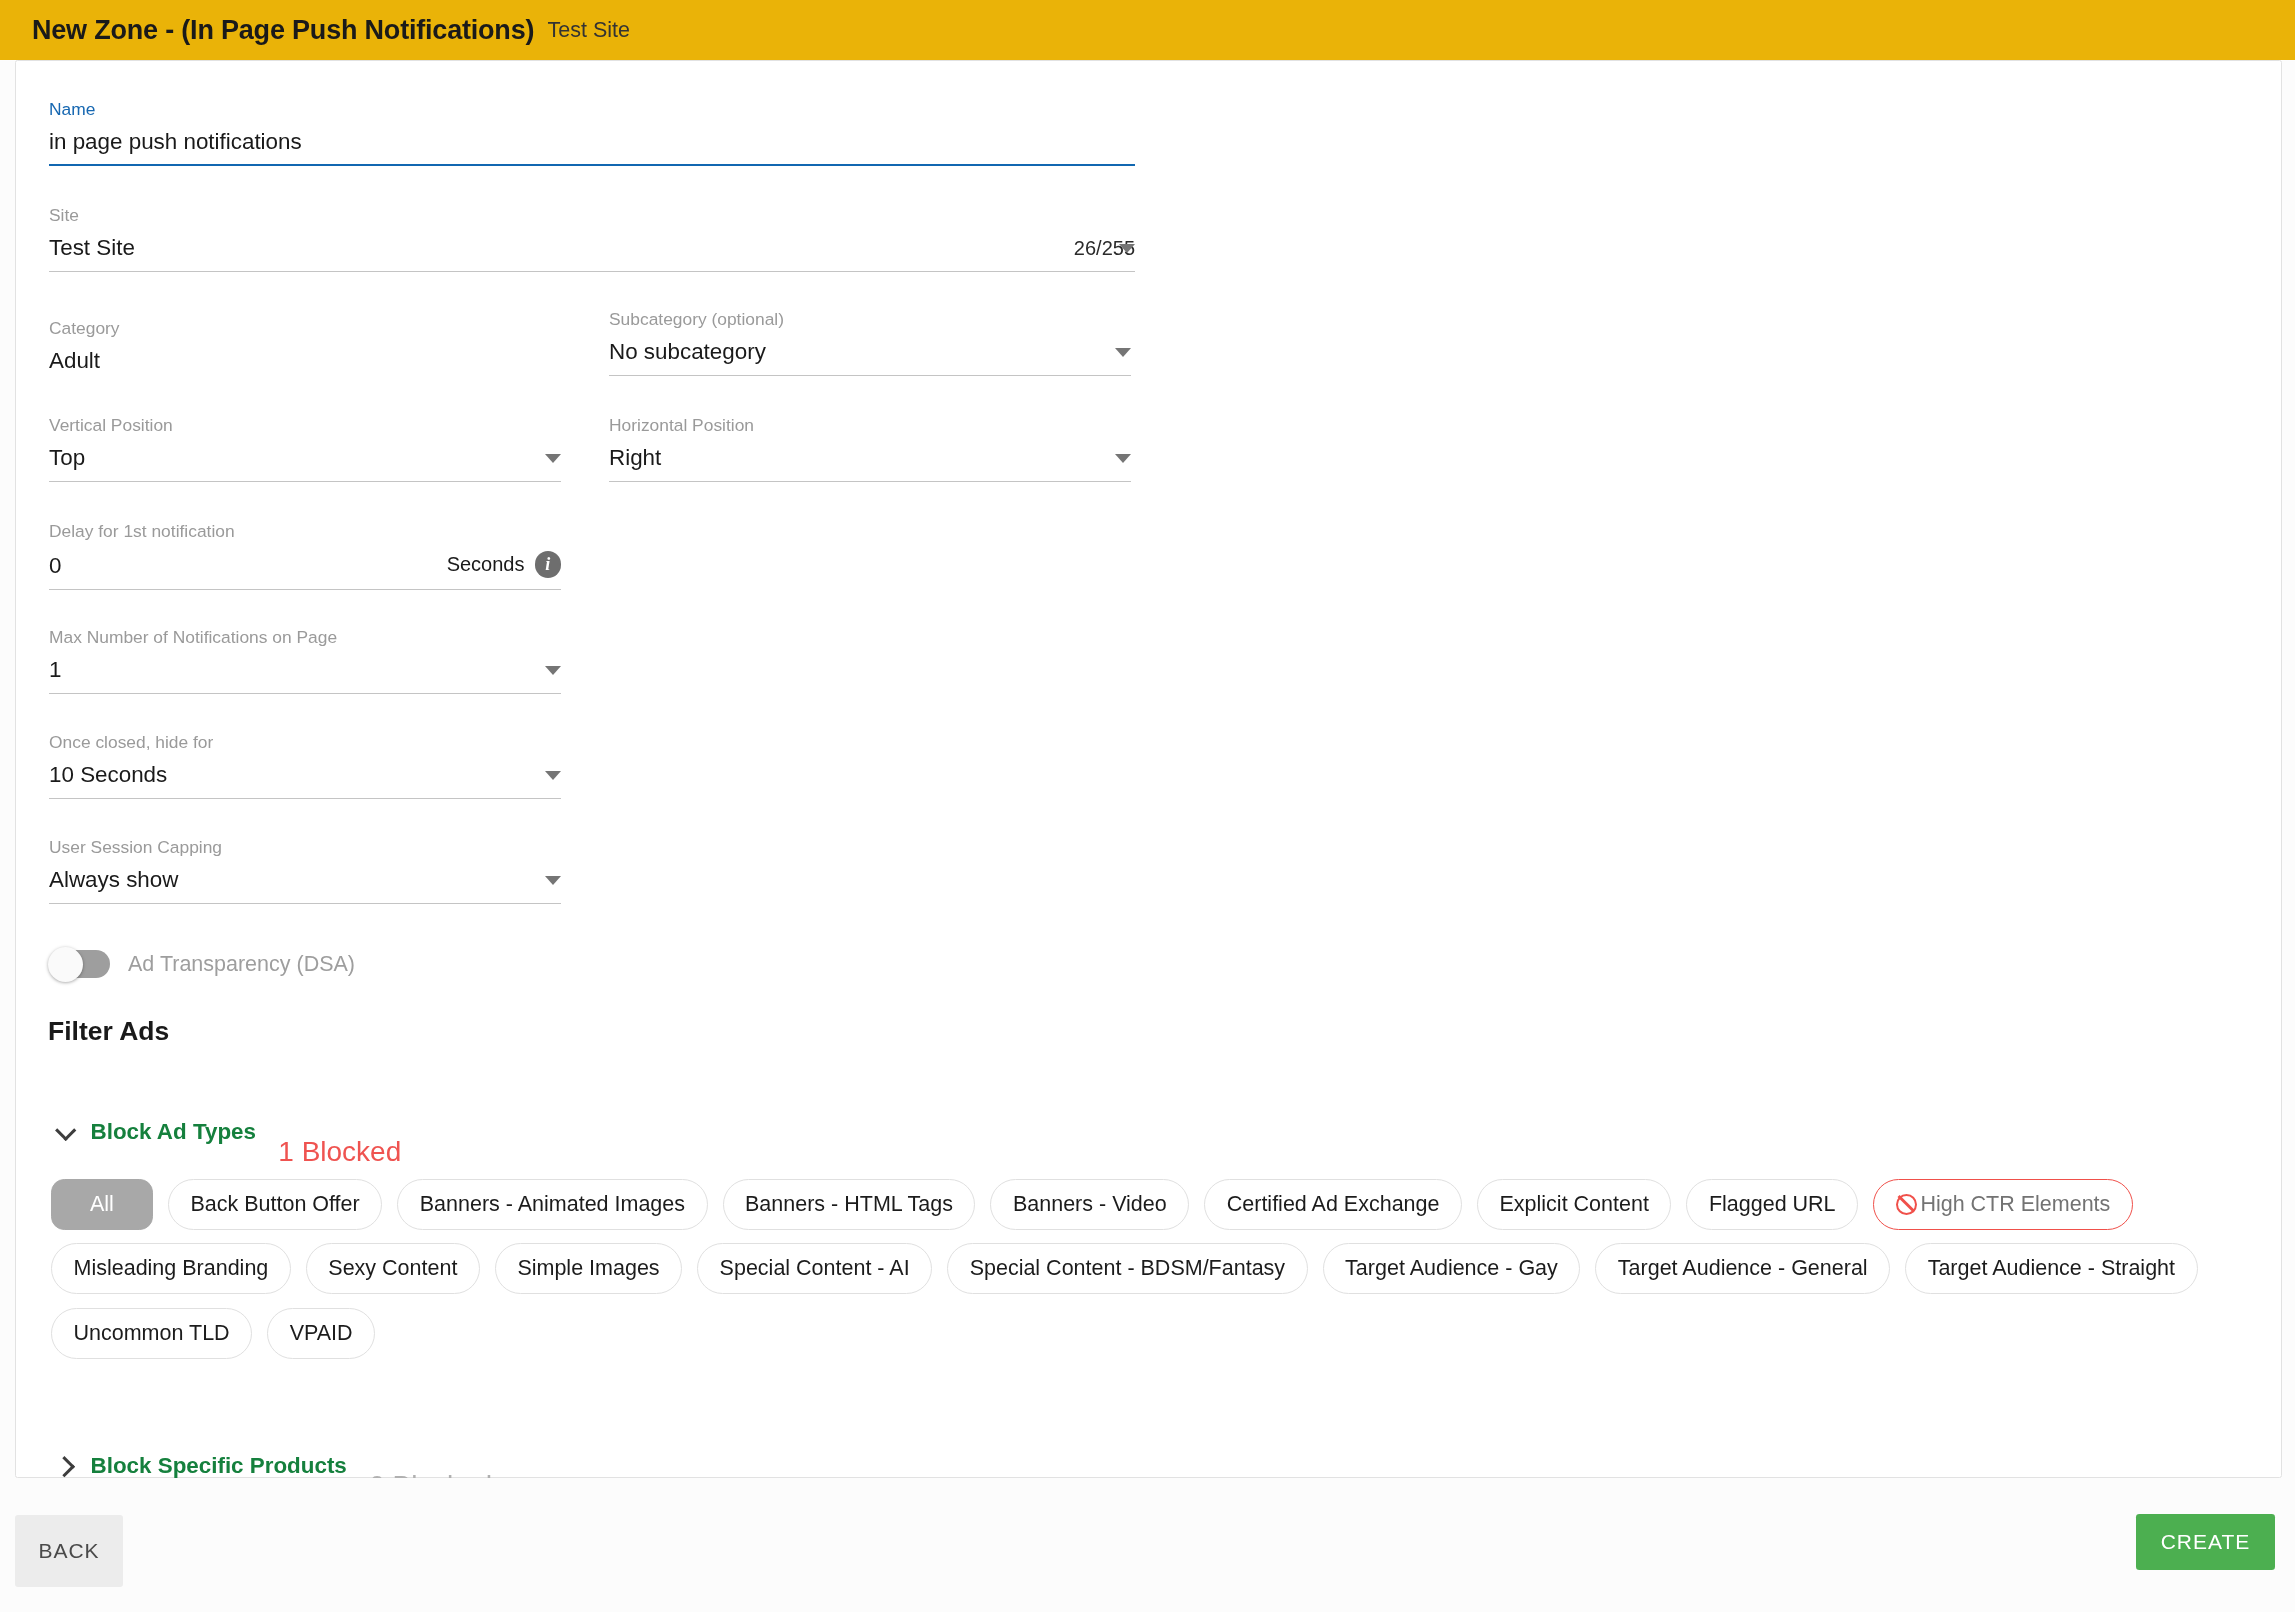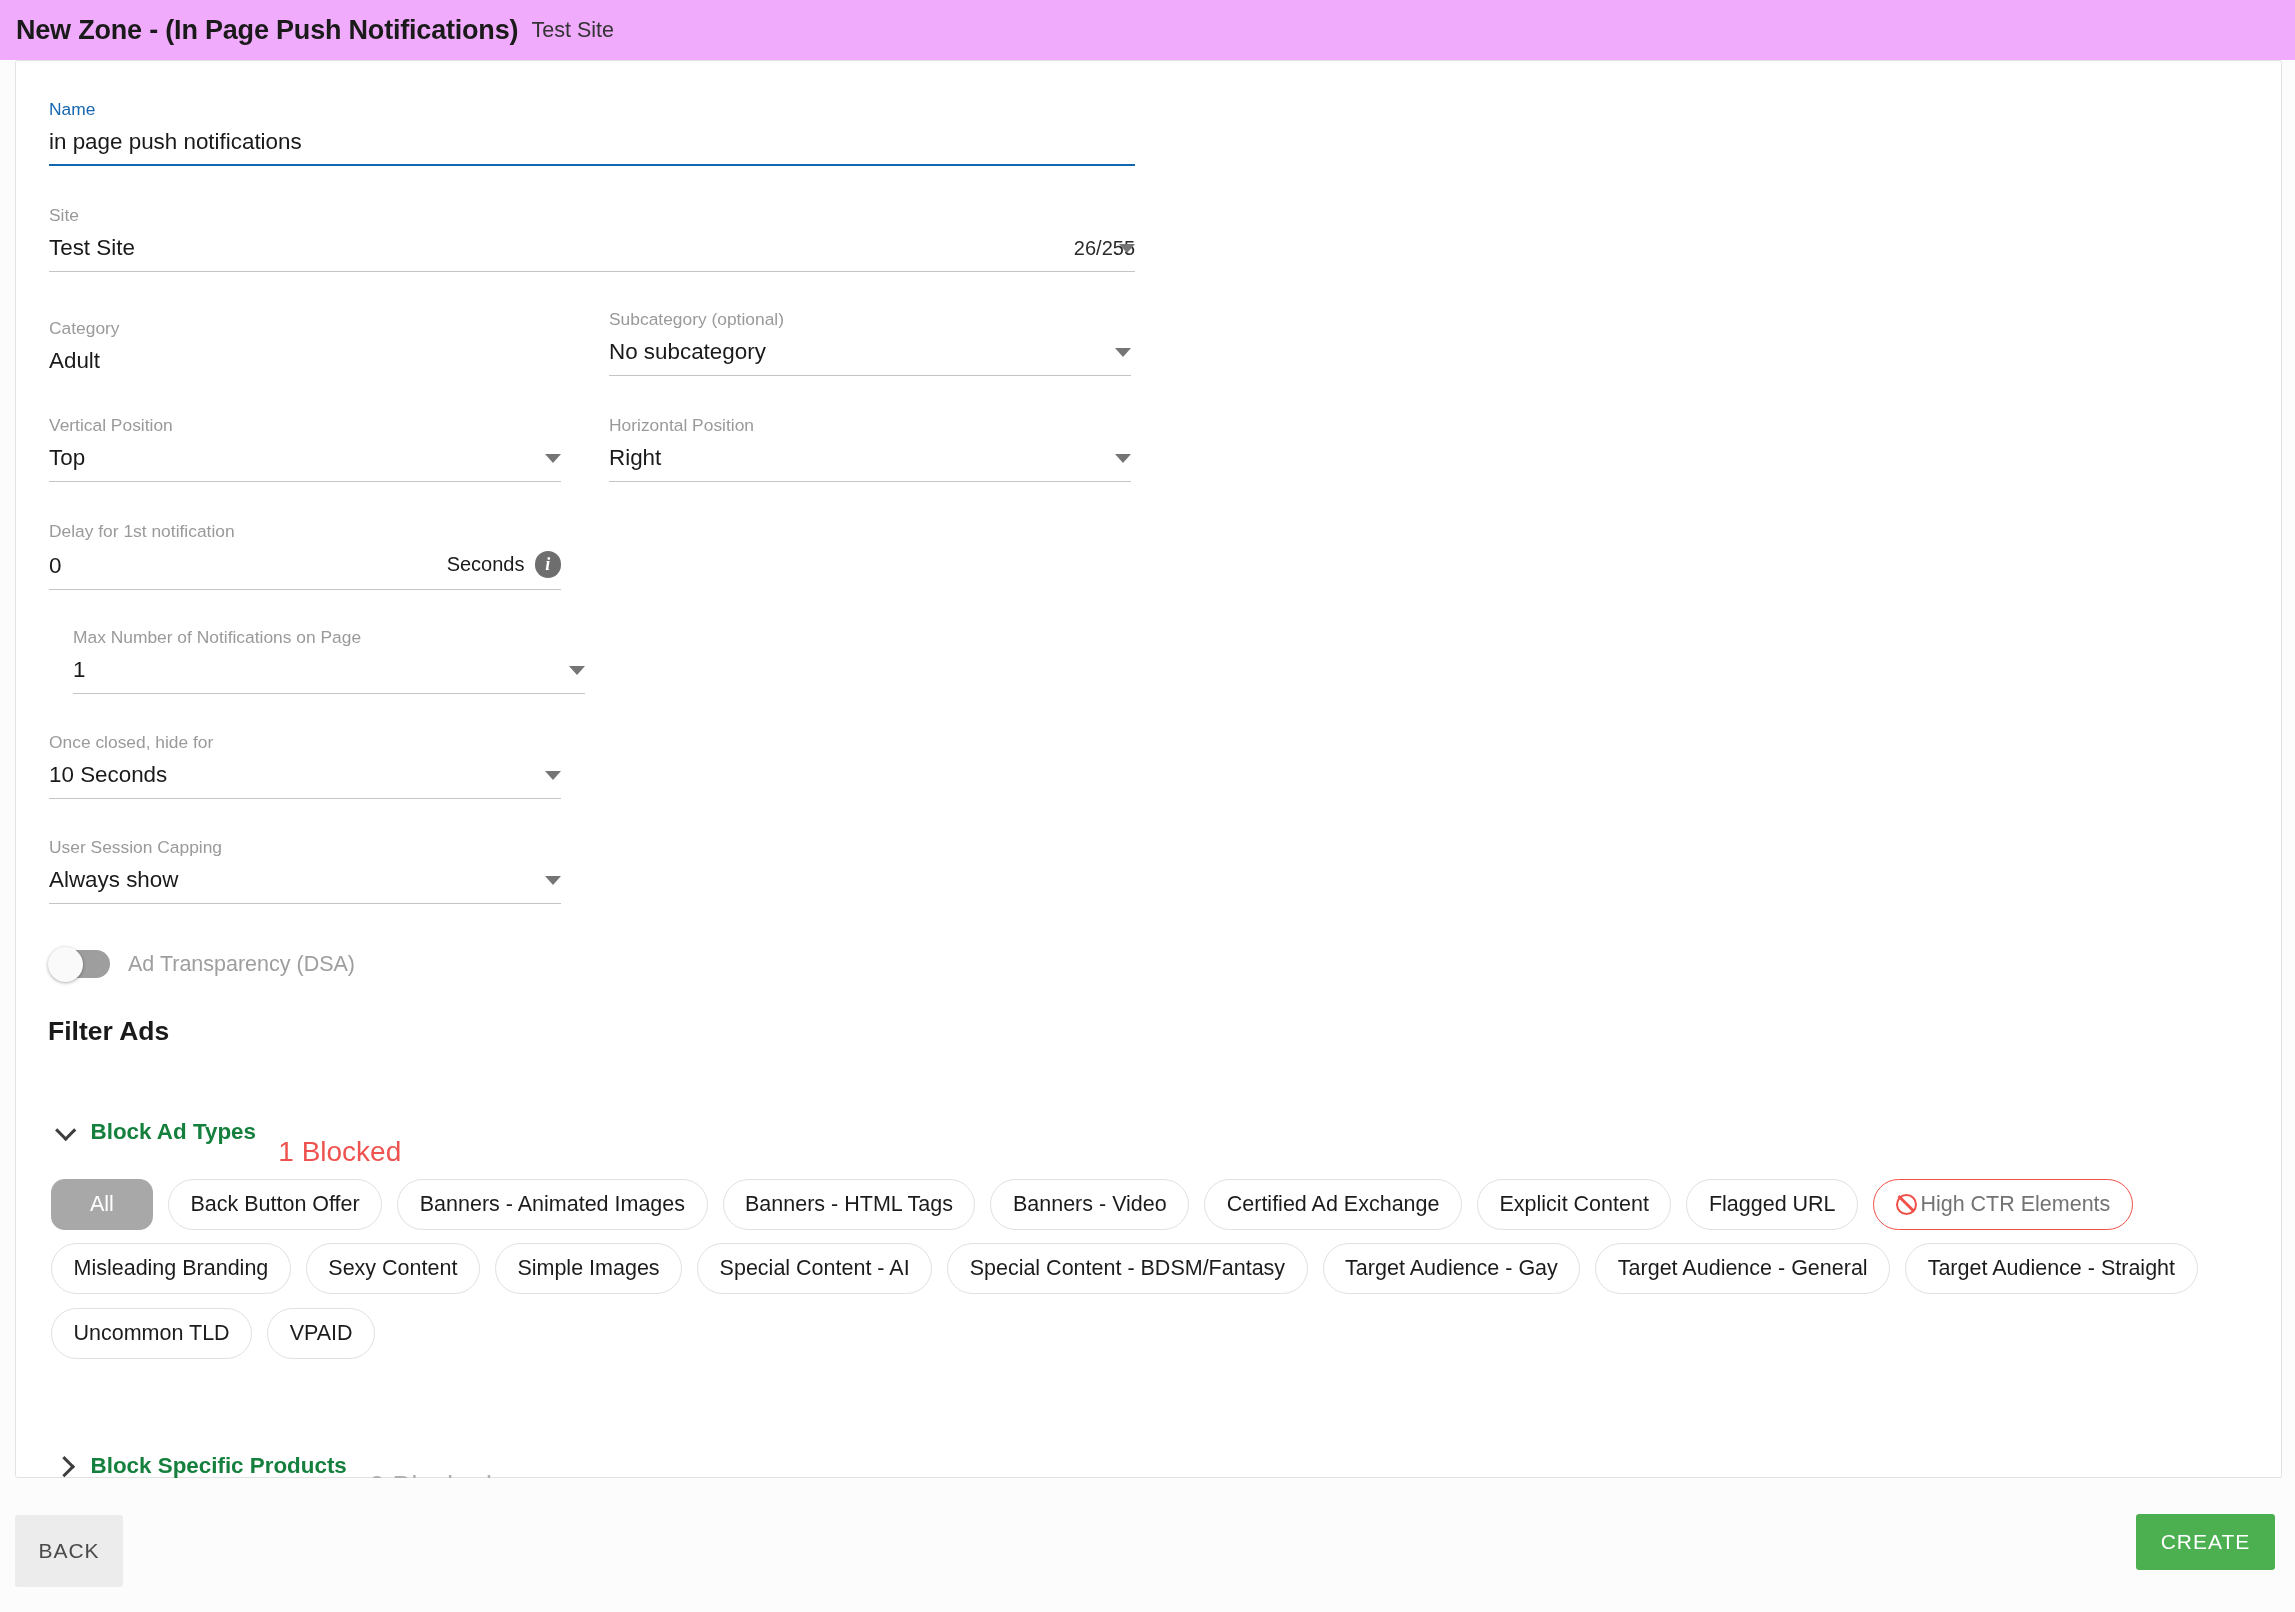"New Zone - (In Page" .page-header { background: #f0abfc -> #eab308; padding-left: 16px -> 32px }
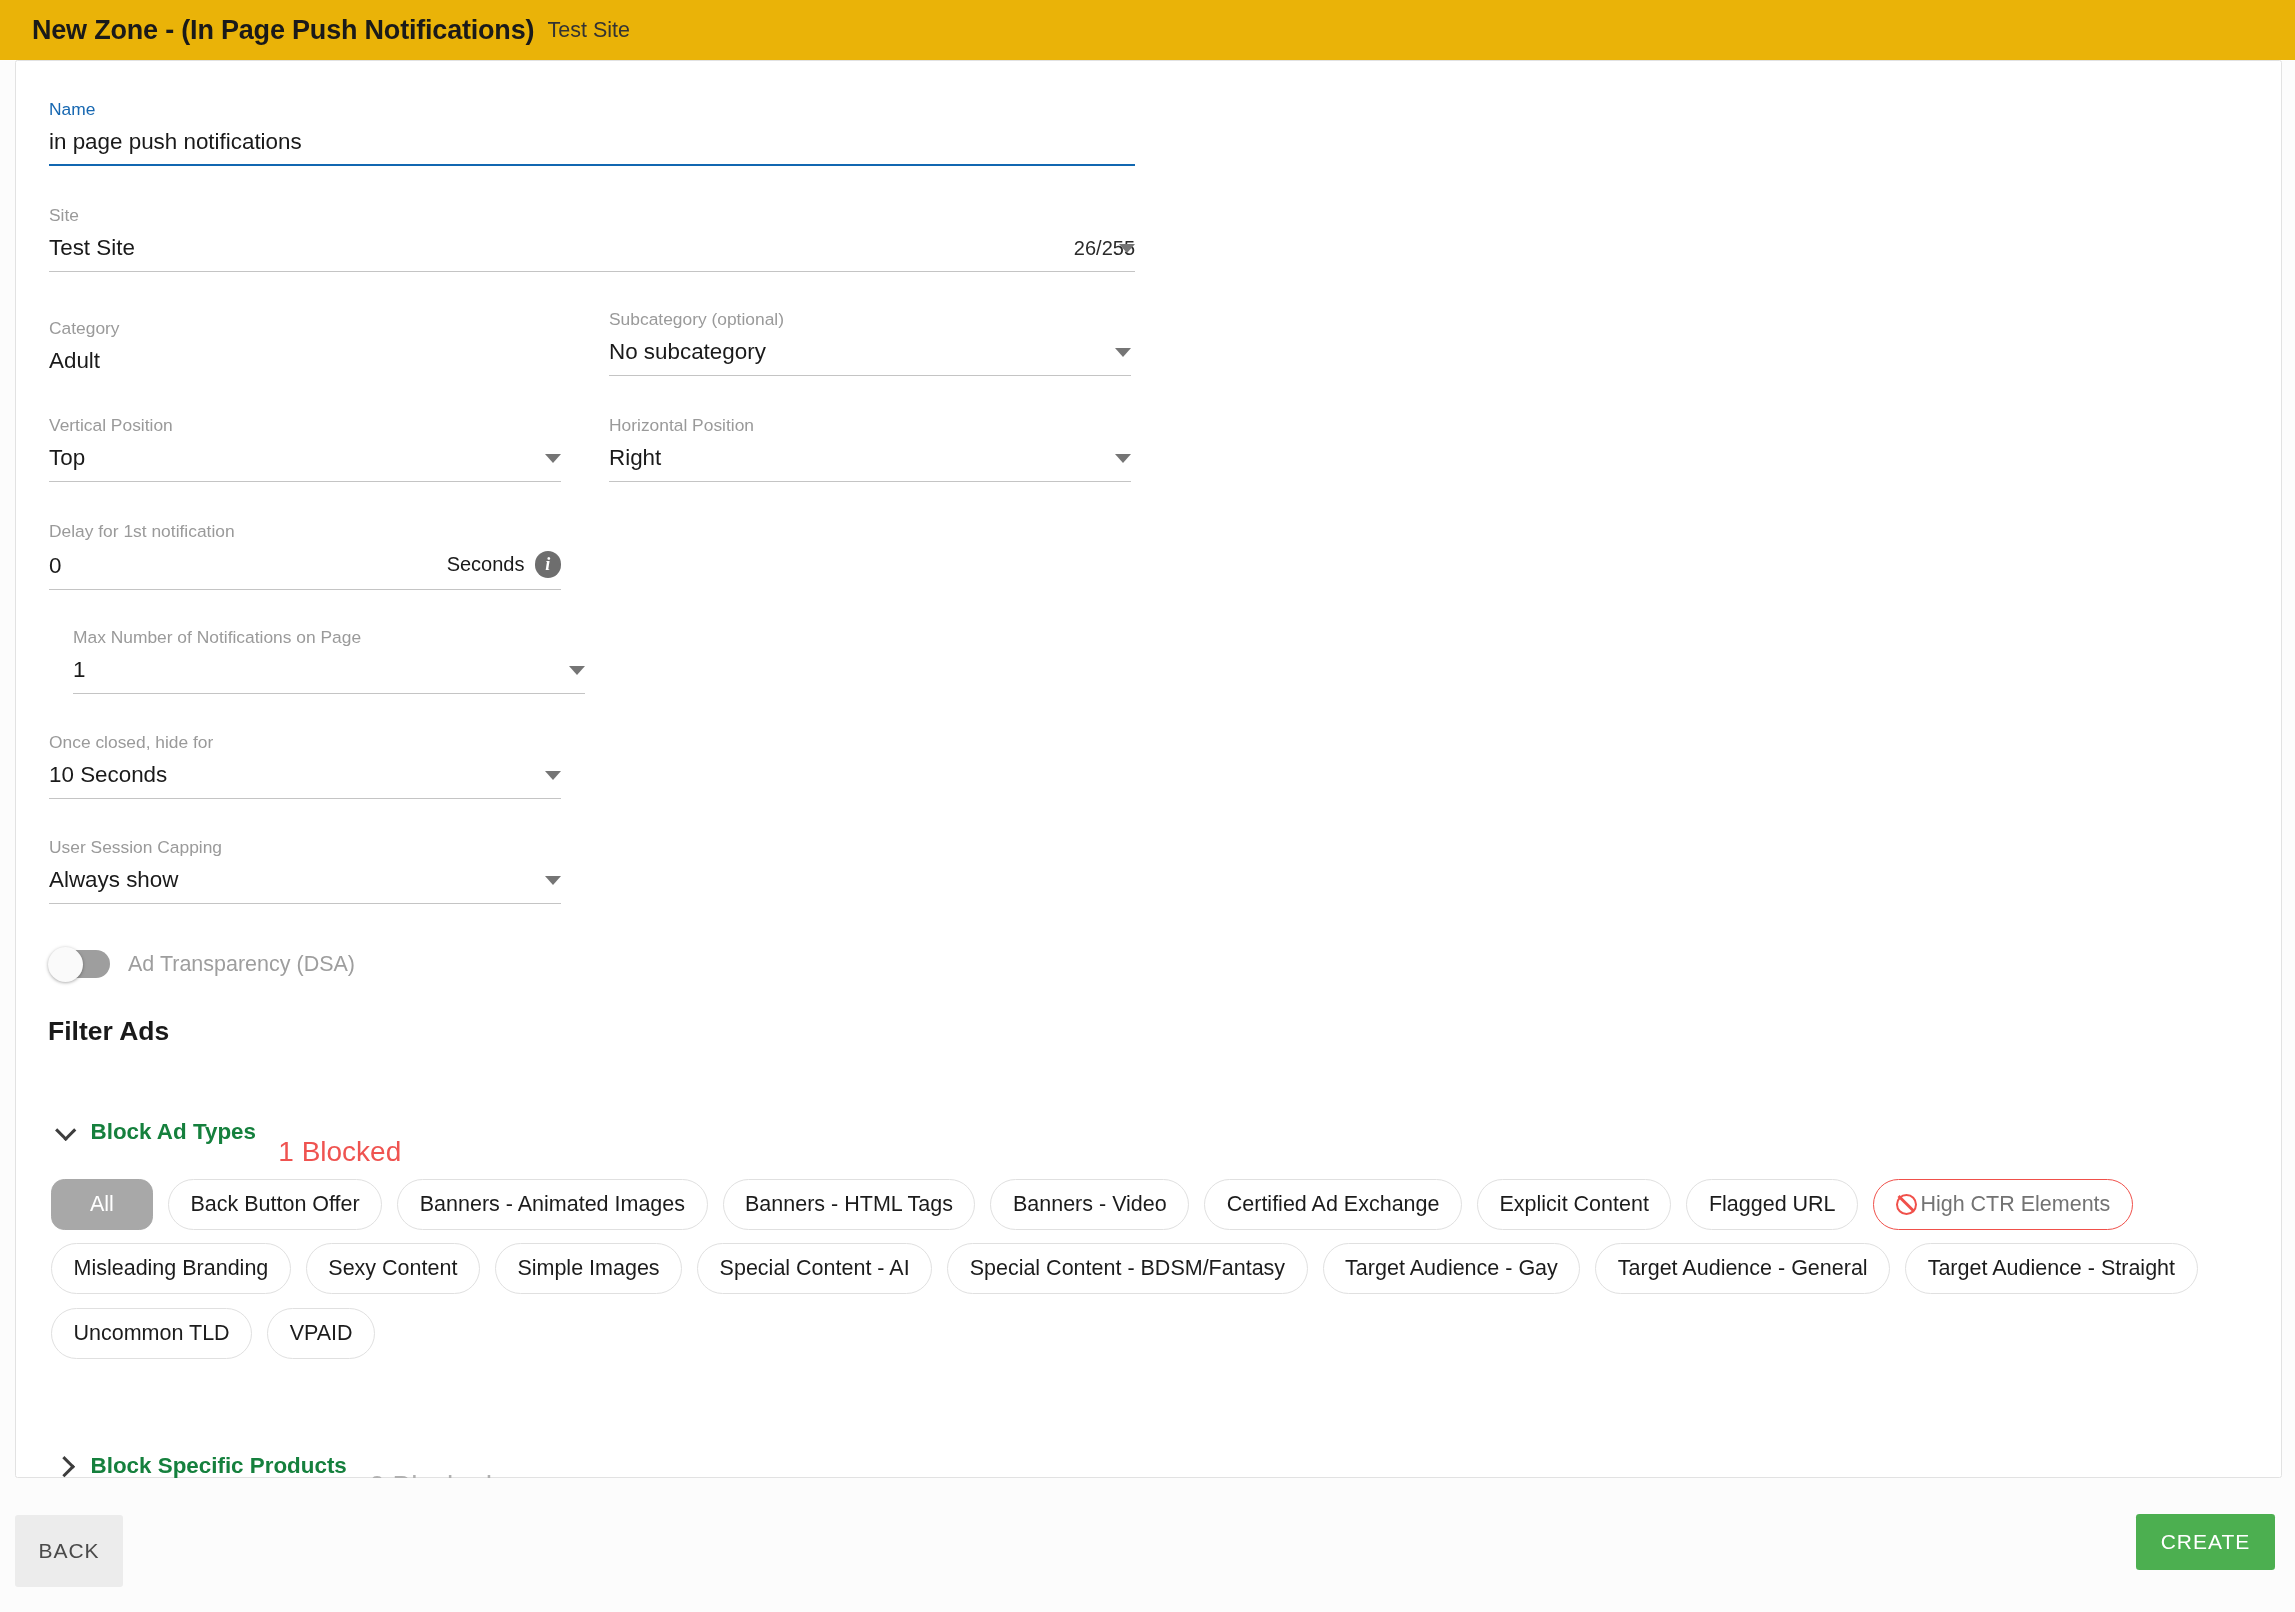"Max Number of Notifications on" div.field { margin-left: 24px -> none }
